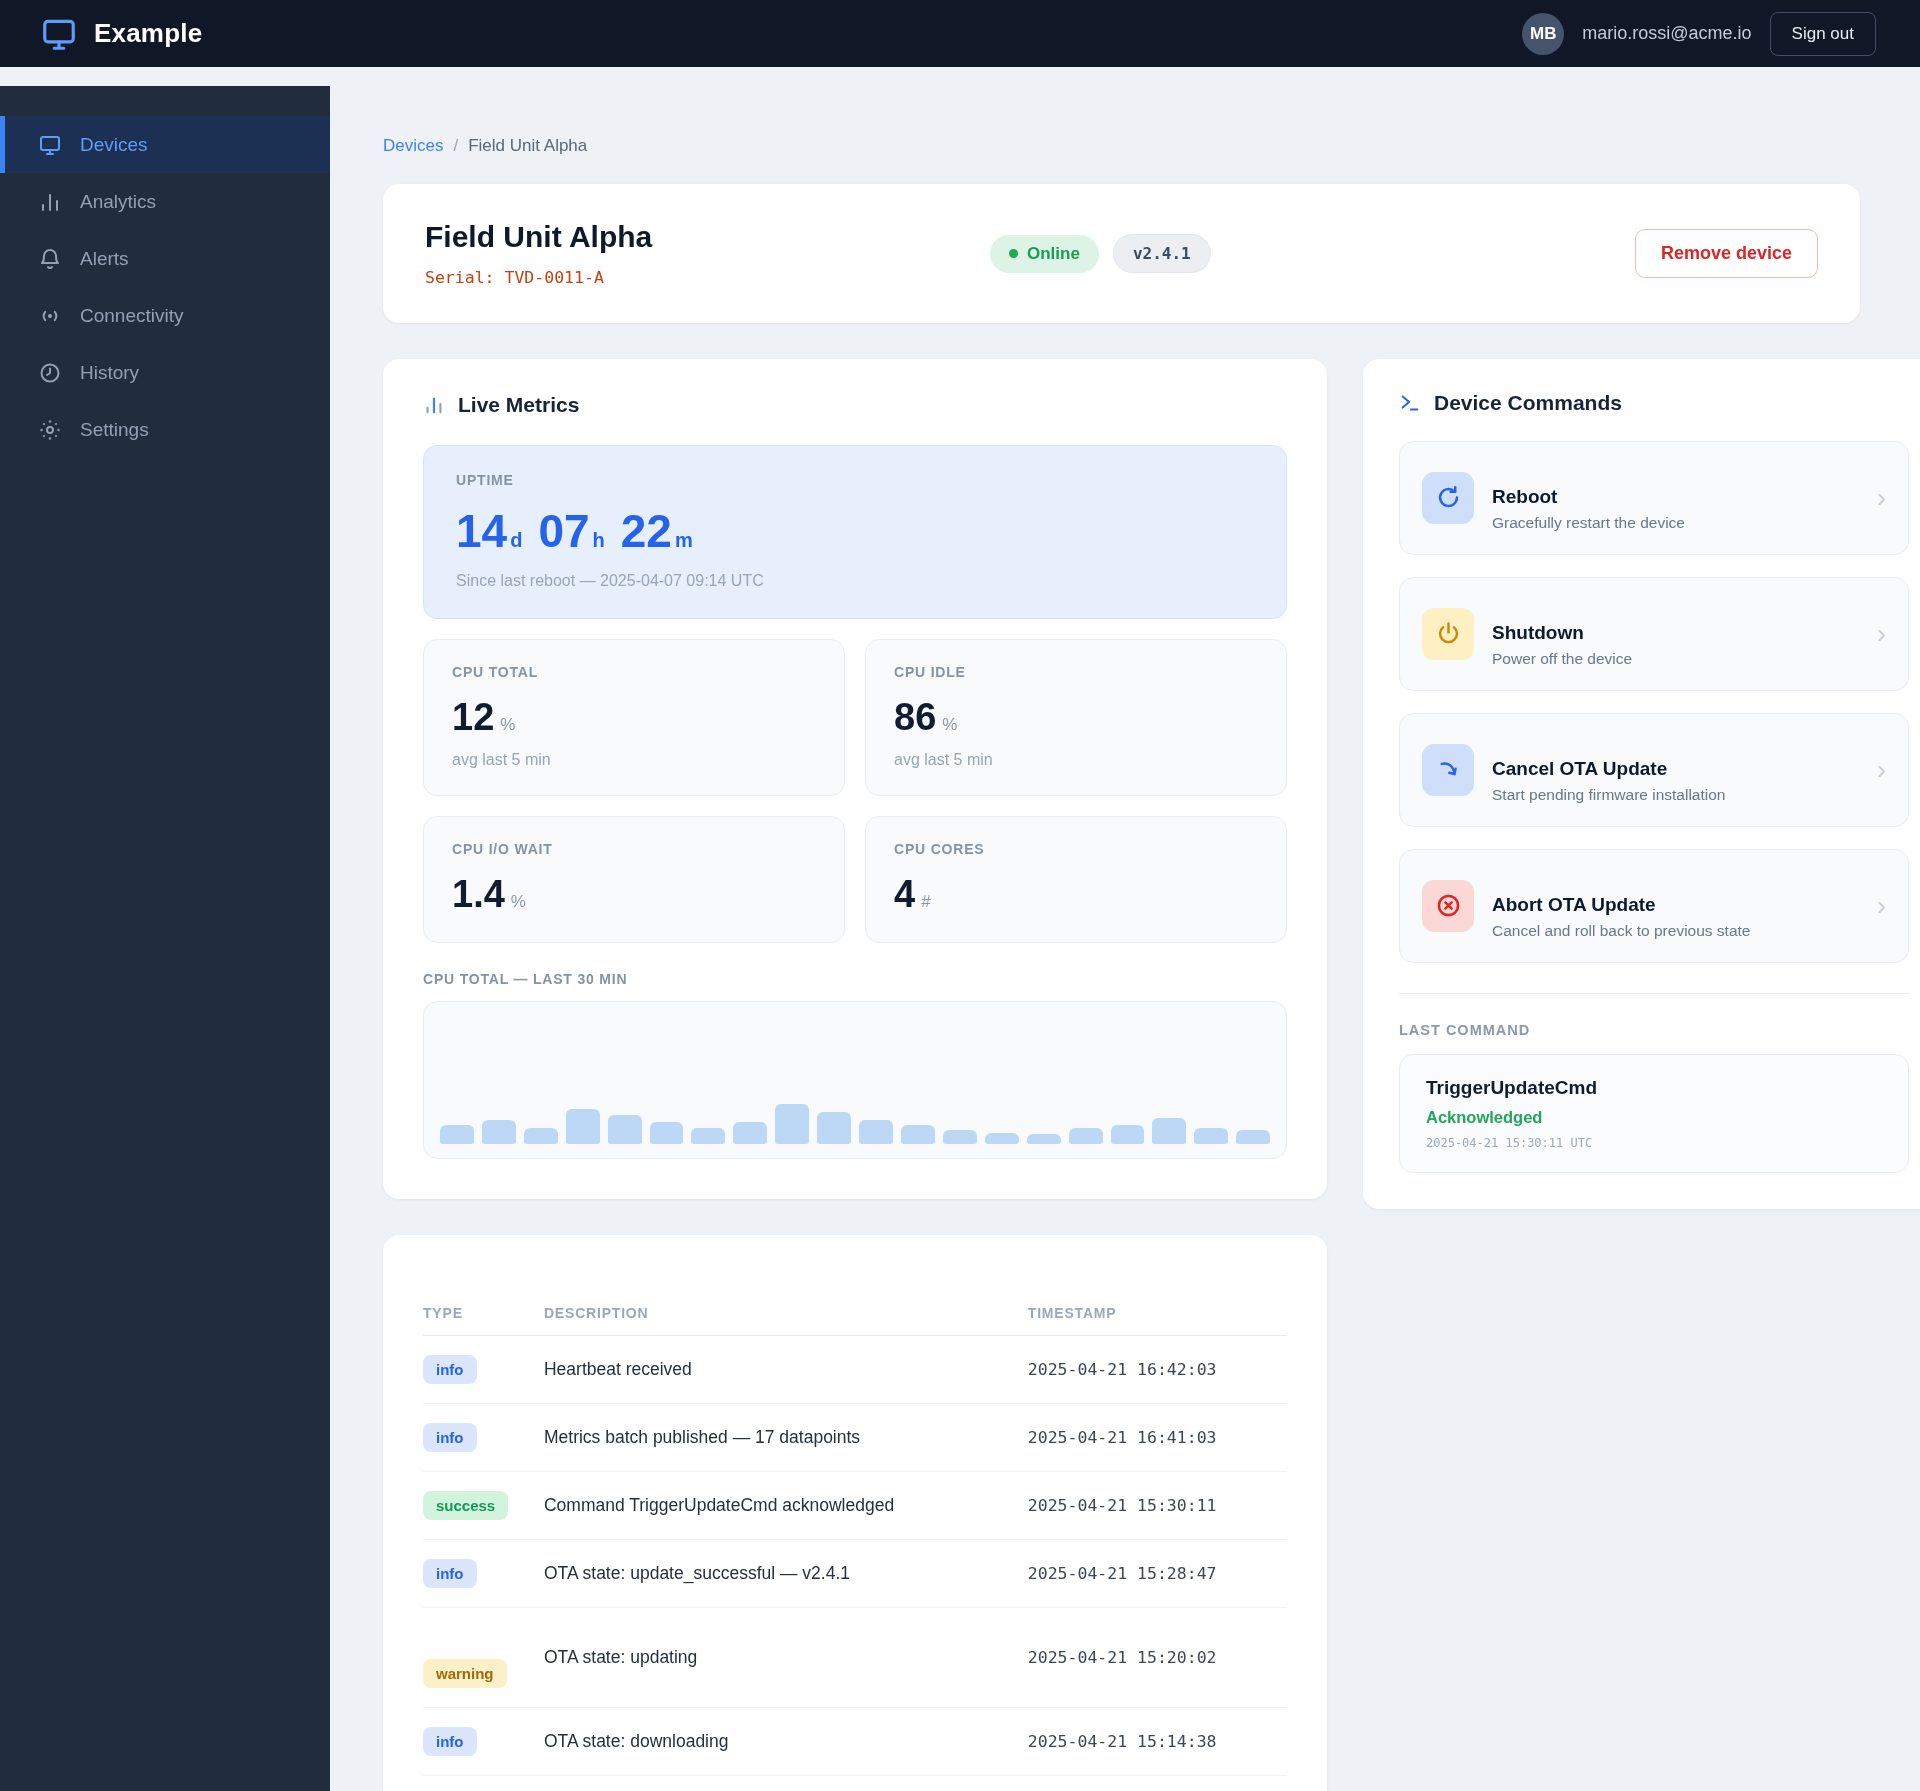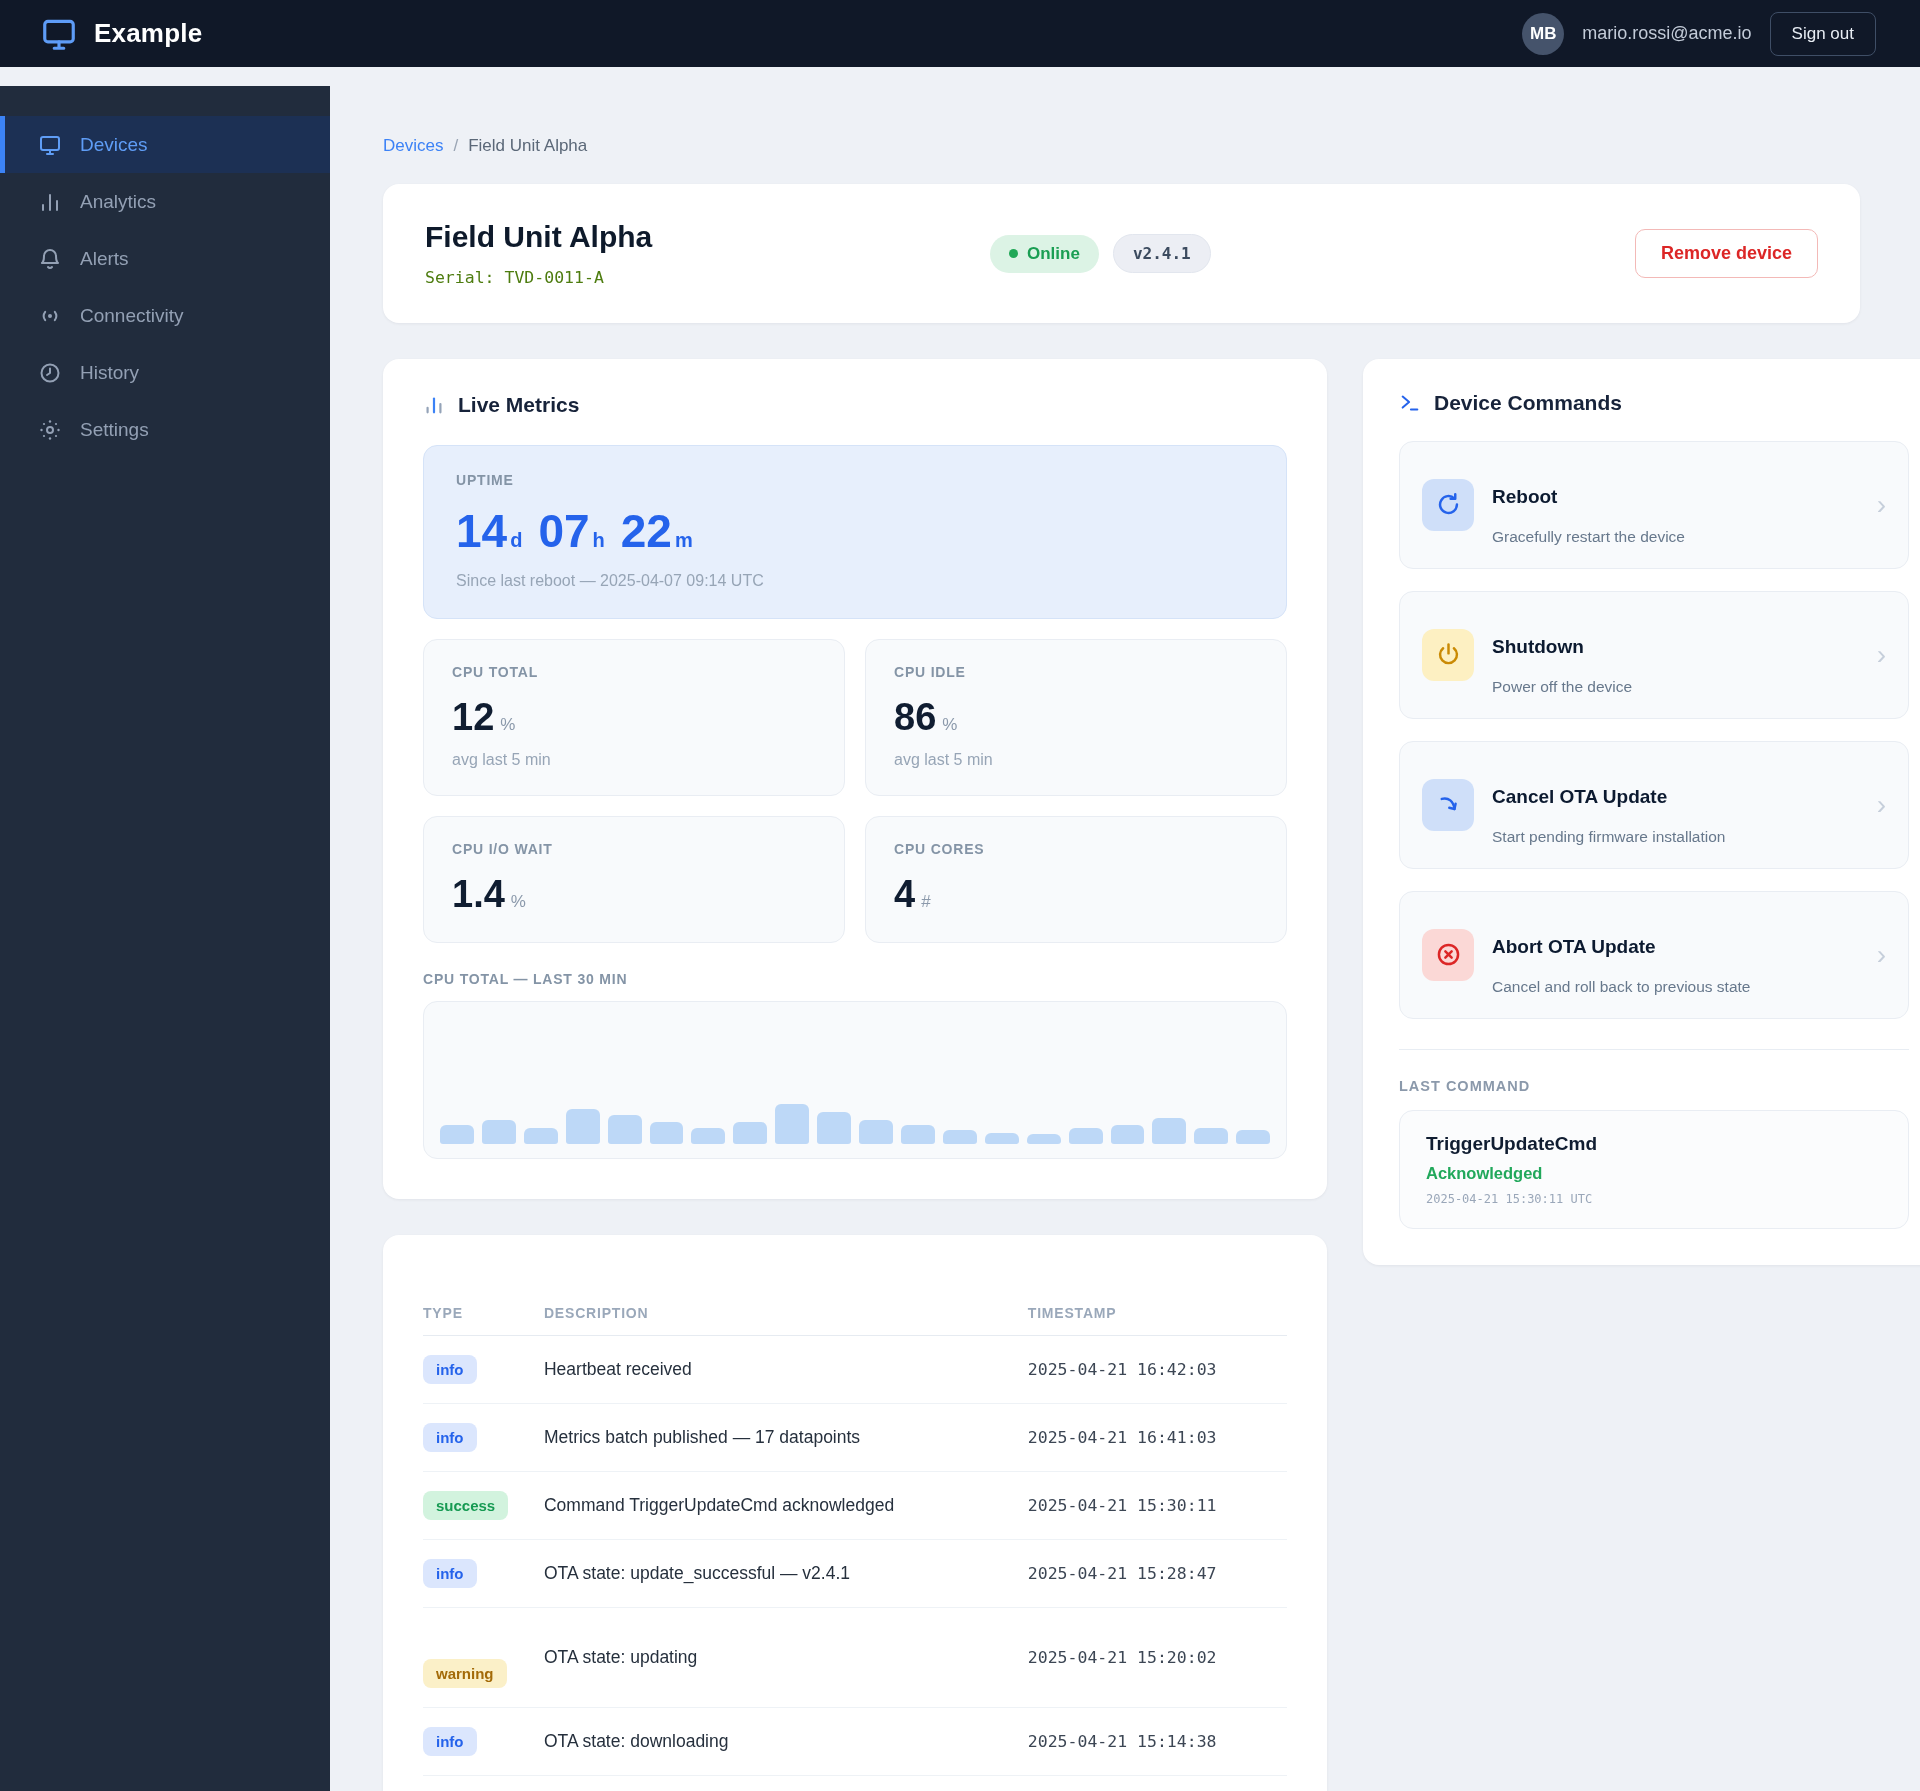"Serial: TVD-0011-A" .device-serial { color: #4d7c0f -> #c2410c }
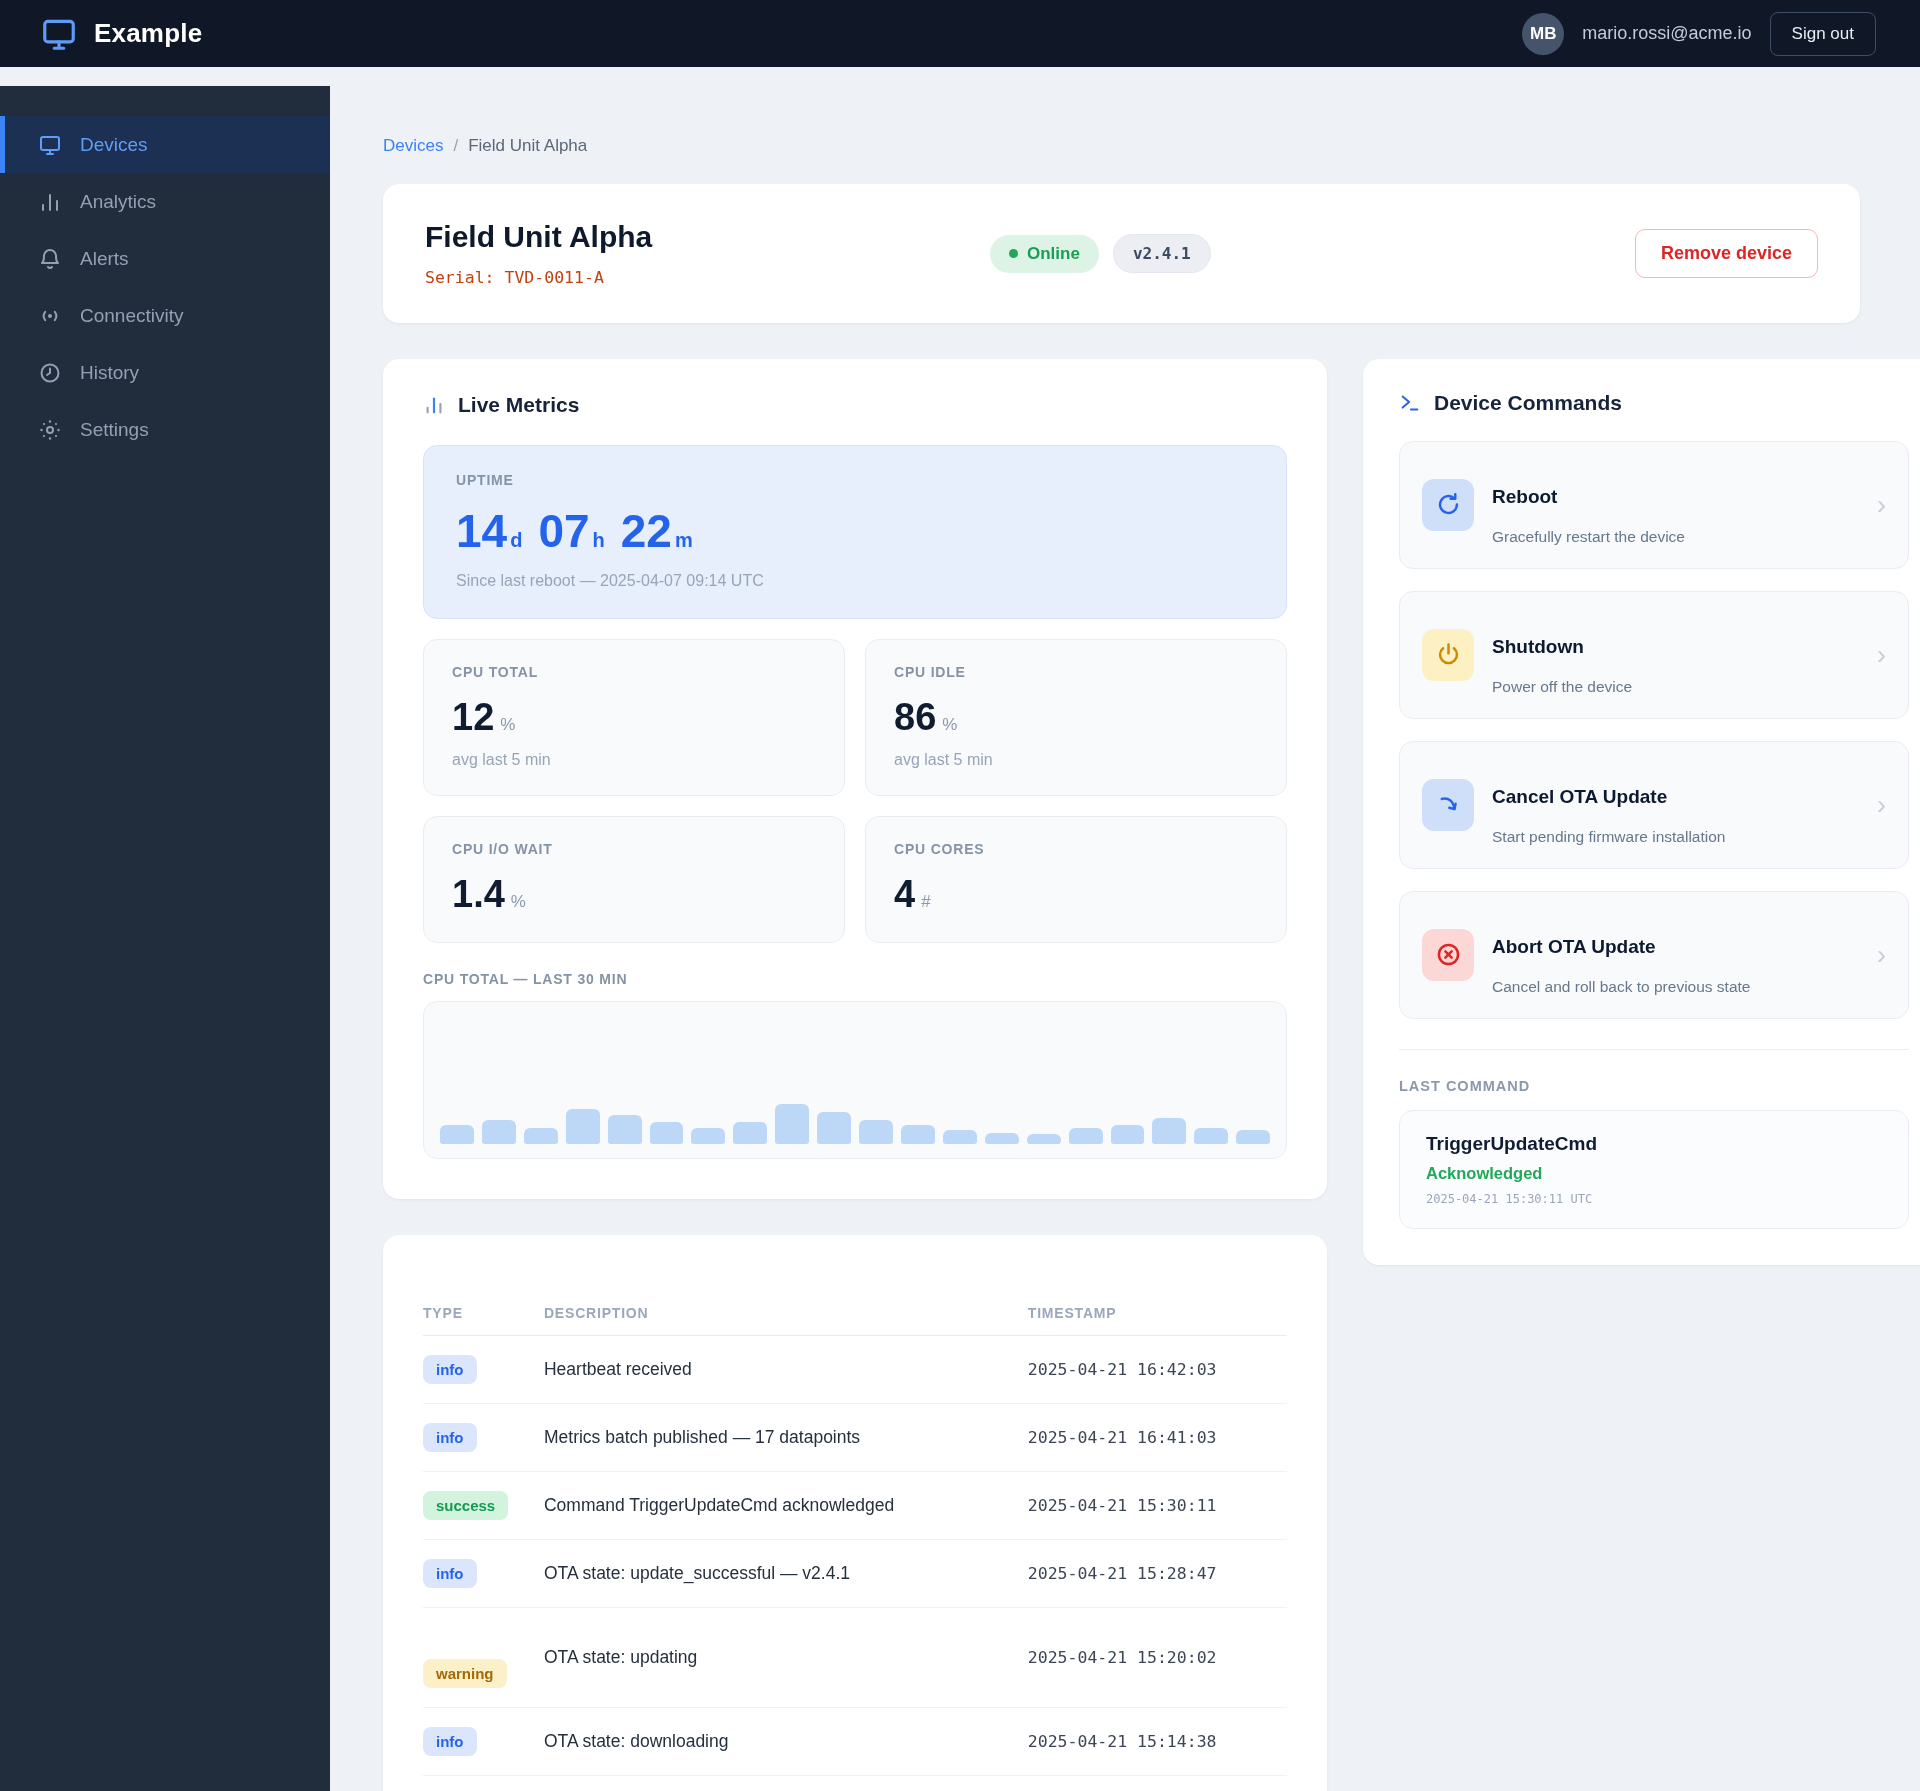"Gracefully restart the device" .cmd-desc { margin-top: 19px -> 5px }
